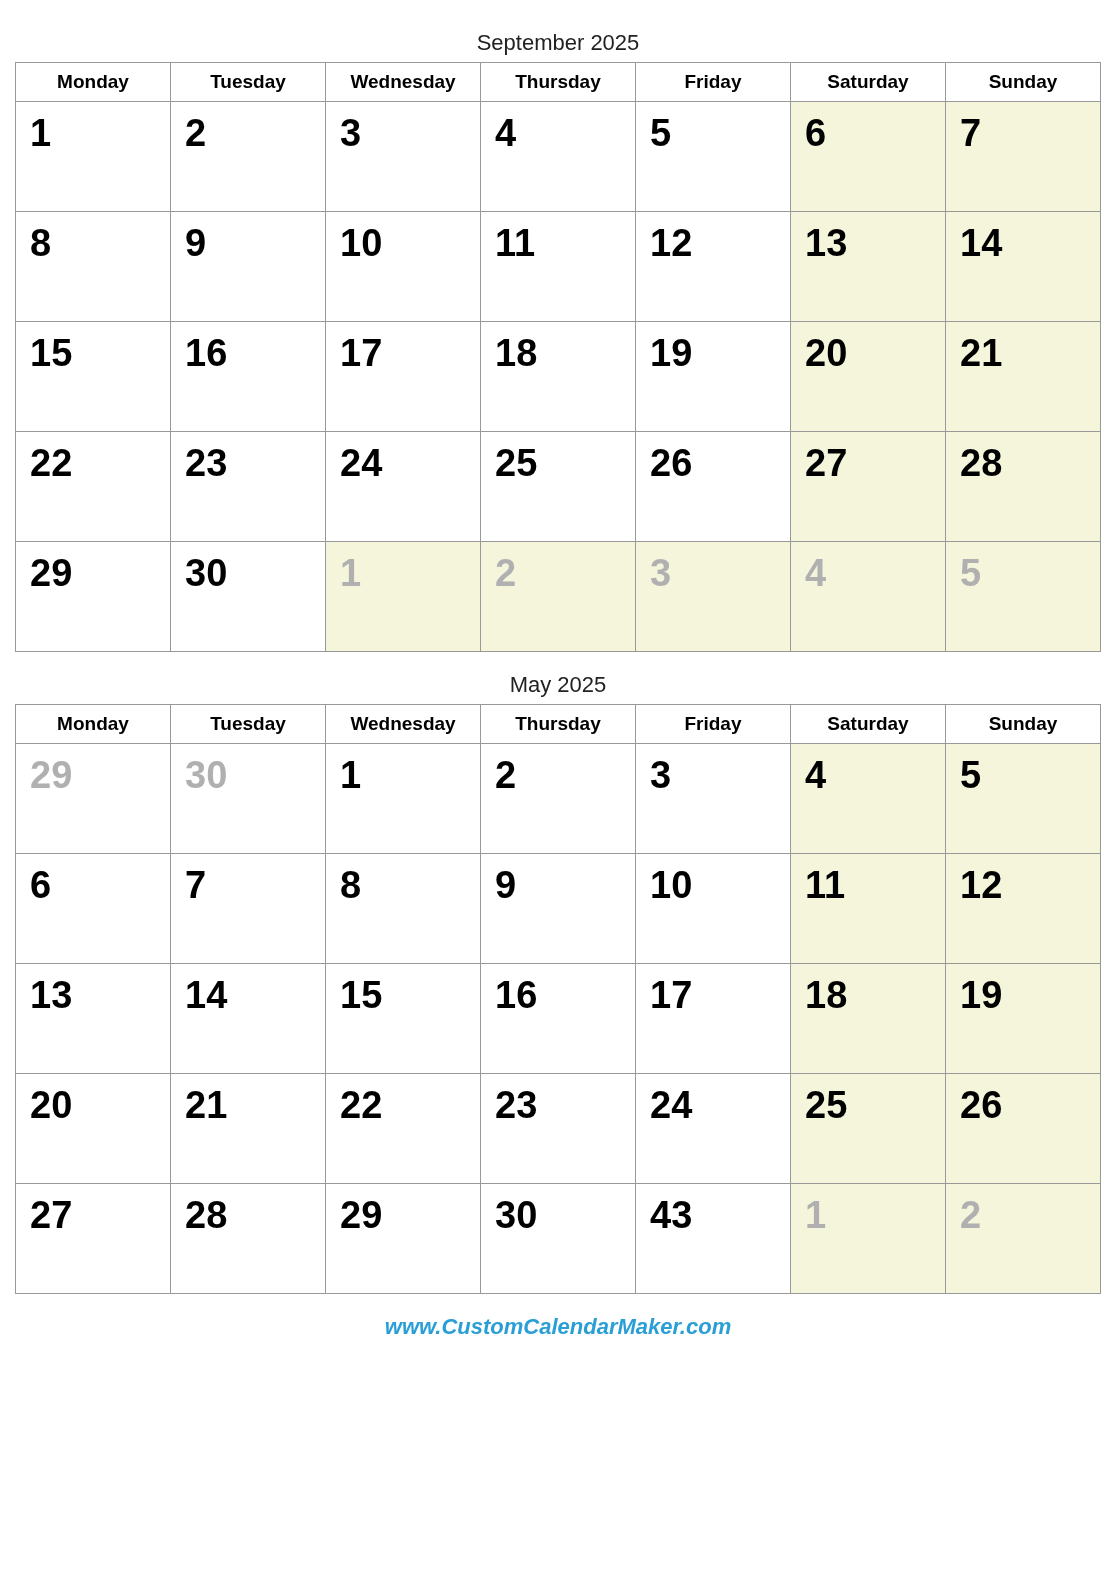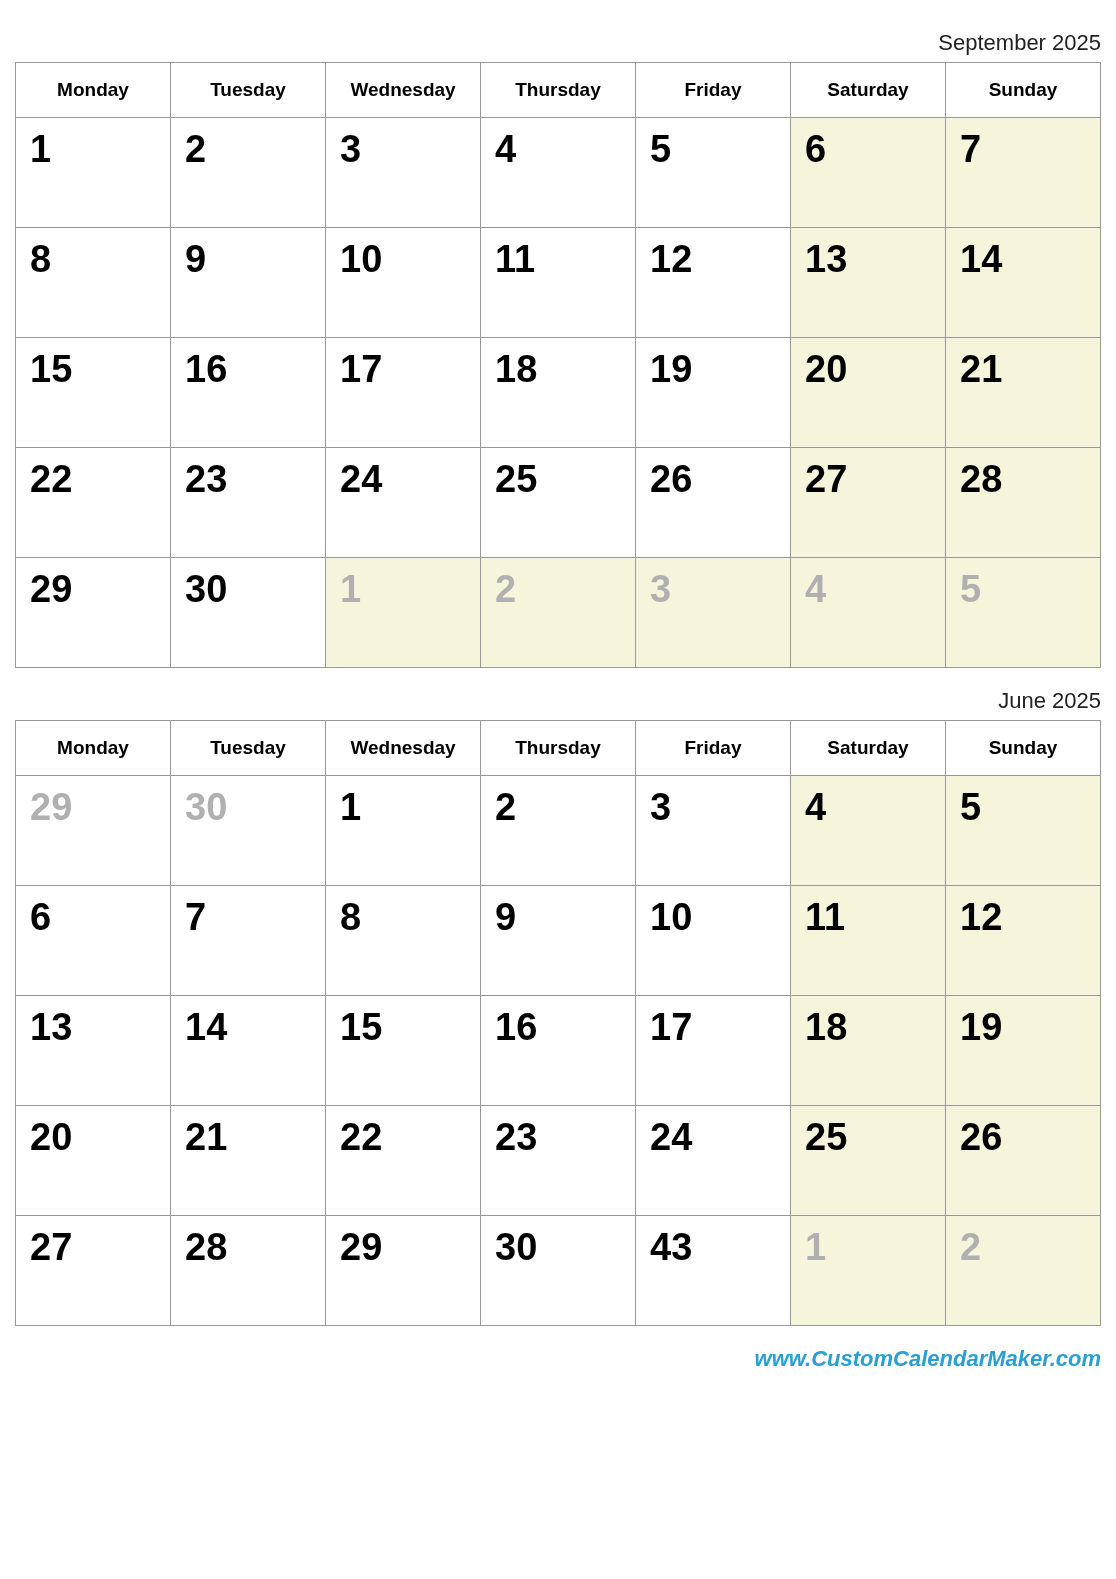"September 2025" .month-title { text-align: right -> center }
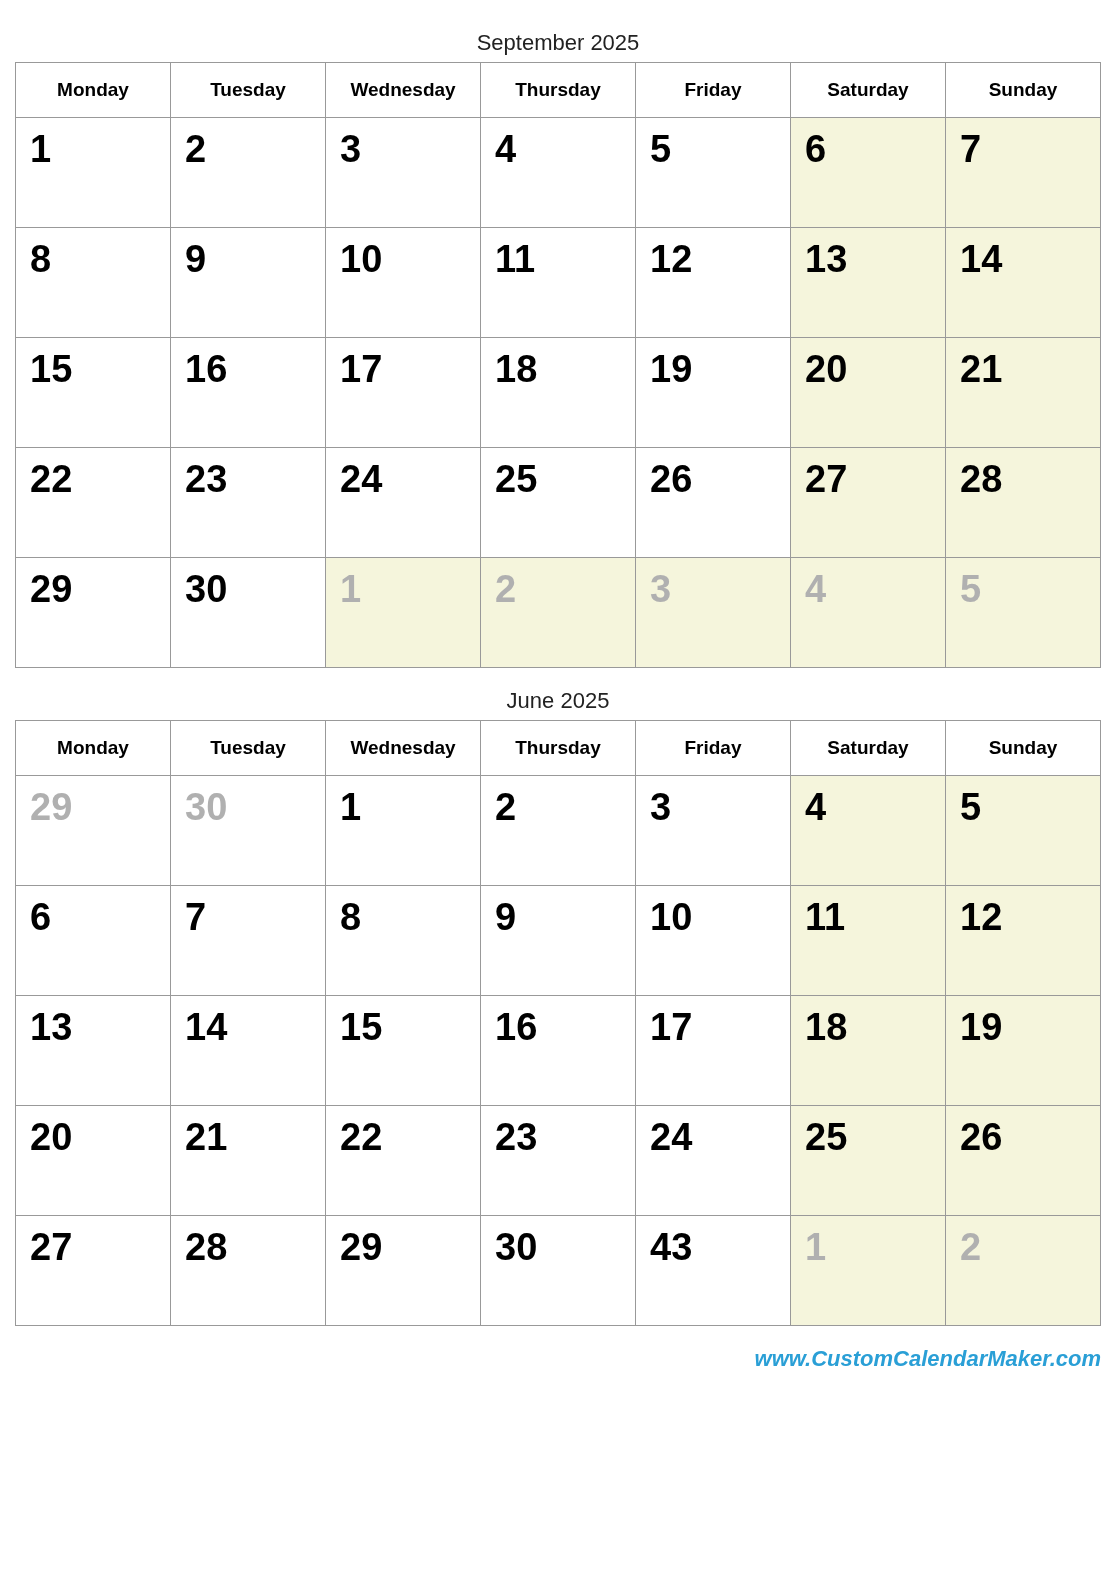"Monday" table.cal th { padding: 16px 4px -> 8px 4px }
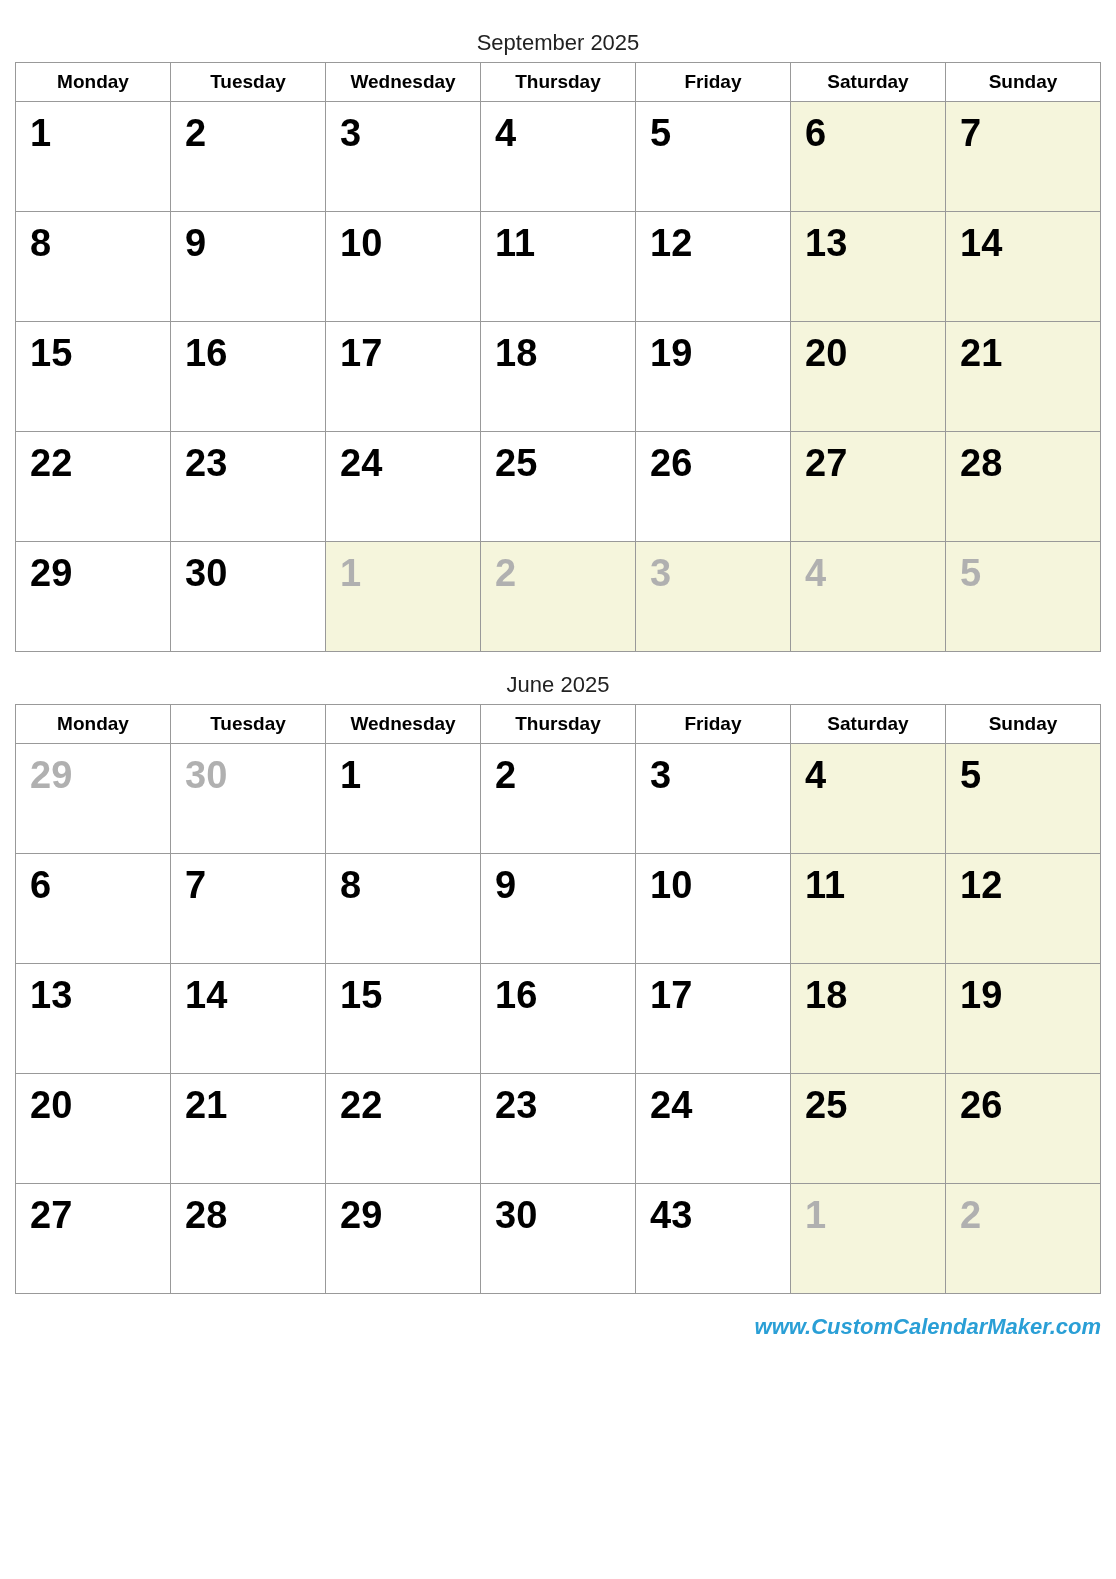"June 2025" div.month-title { text: June -> May }
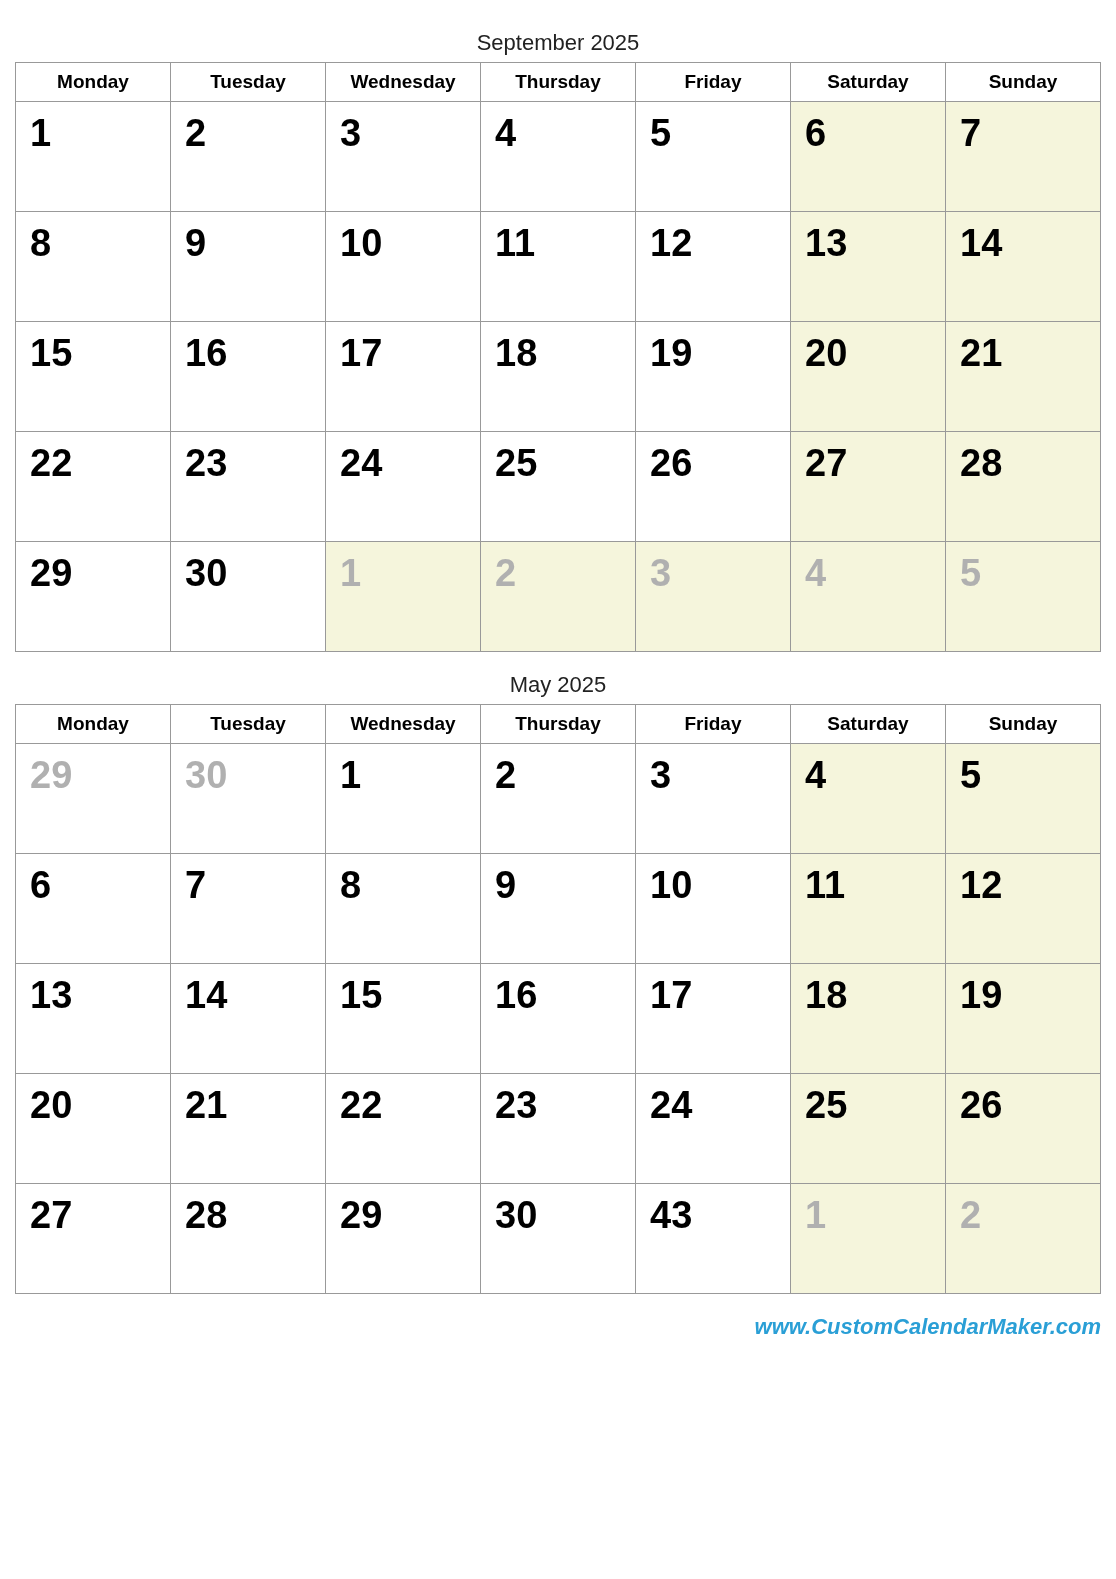"www.CustomCalendarMaker.com" .footer { text-align: right -> center }
